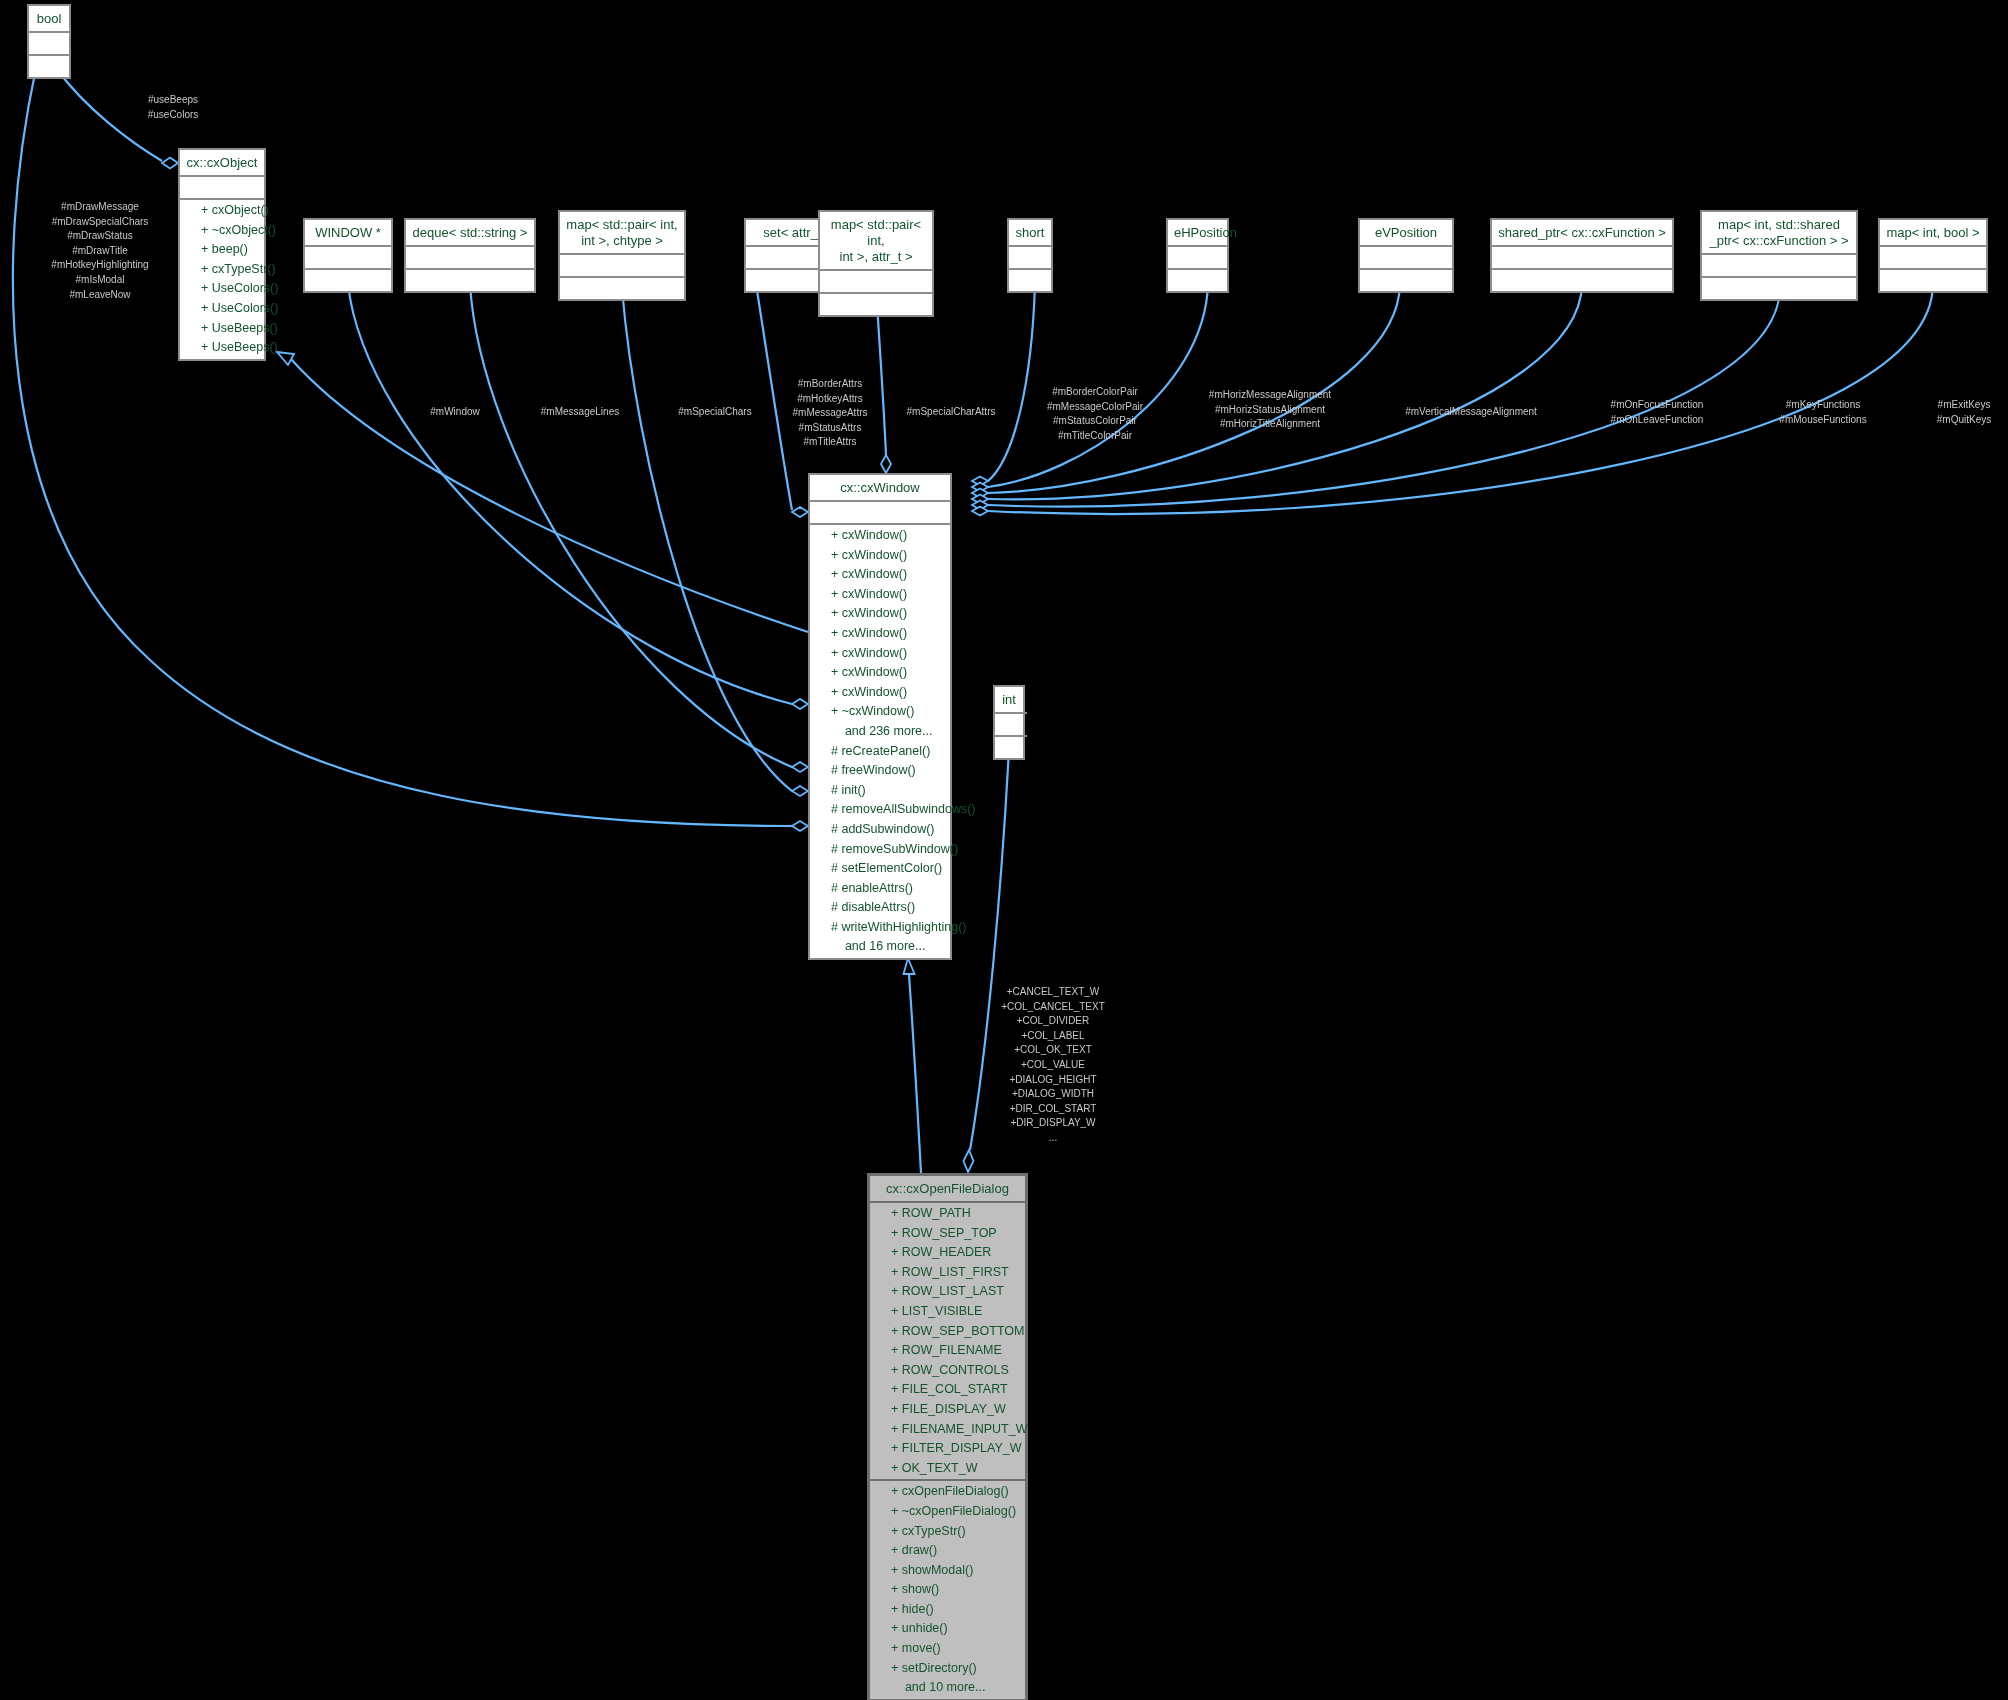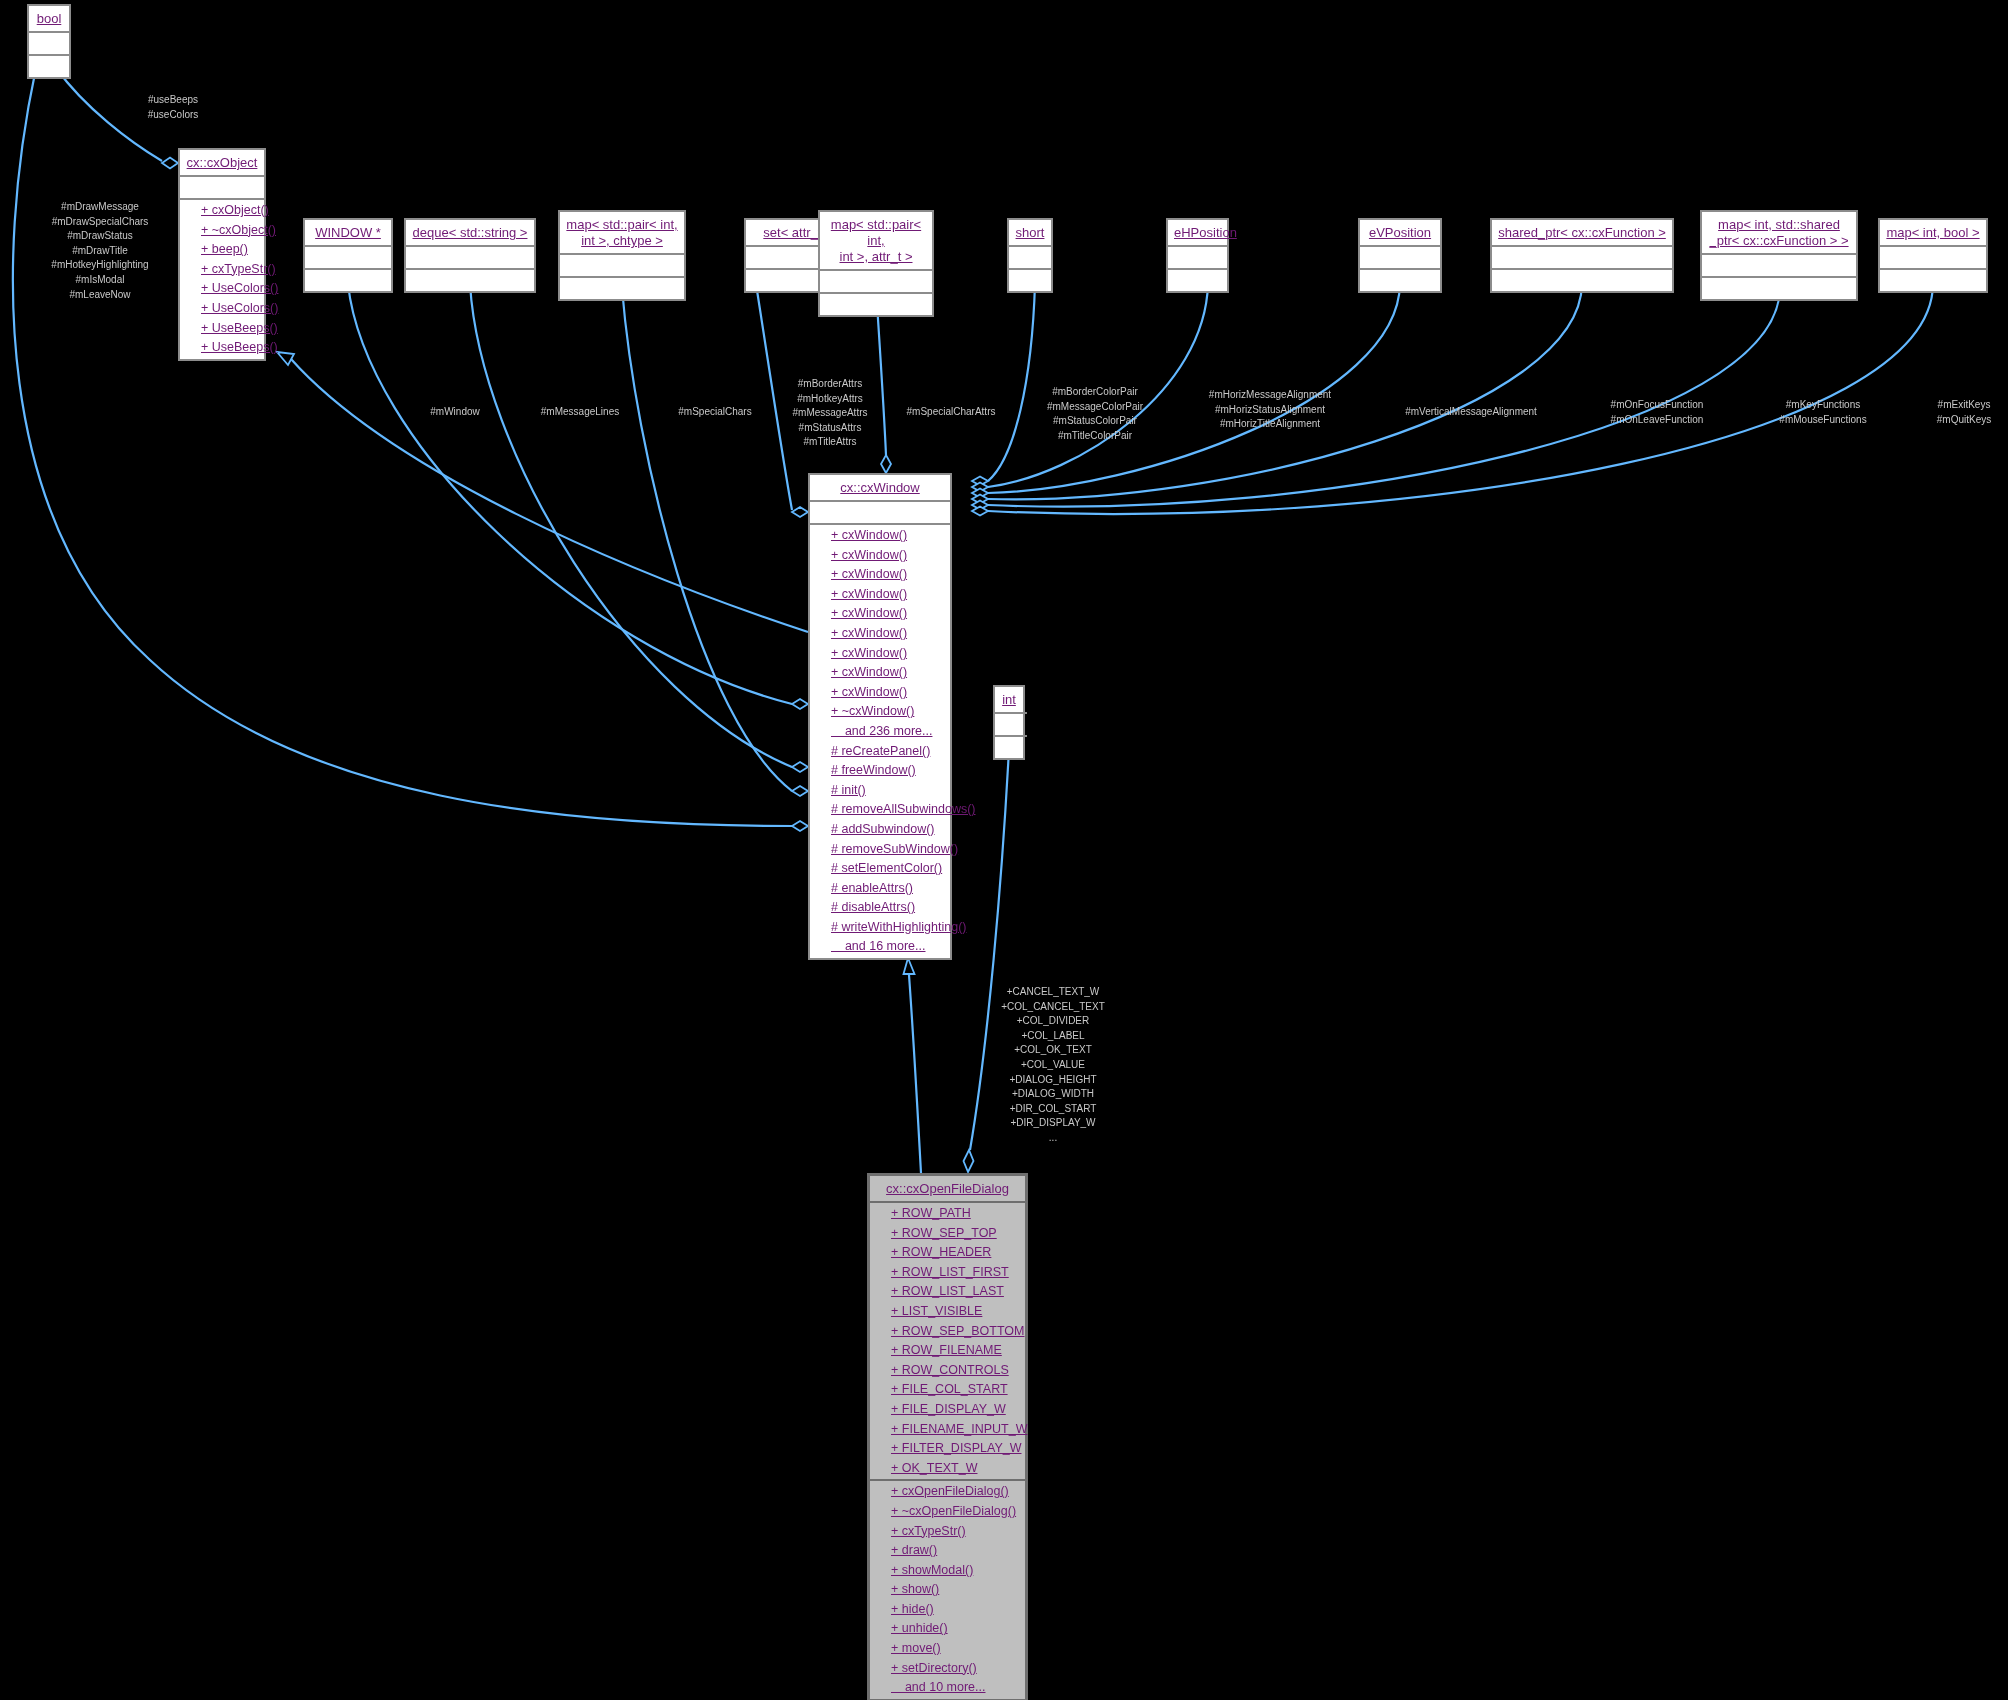"bool" .cbox { color: #701a75 -> #14532d; text-decoration: underline -> none }
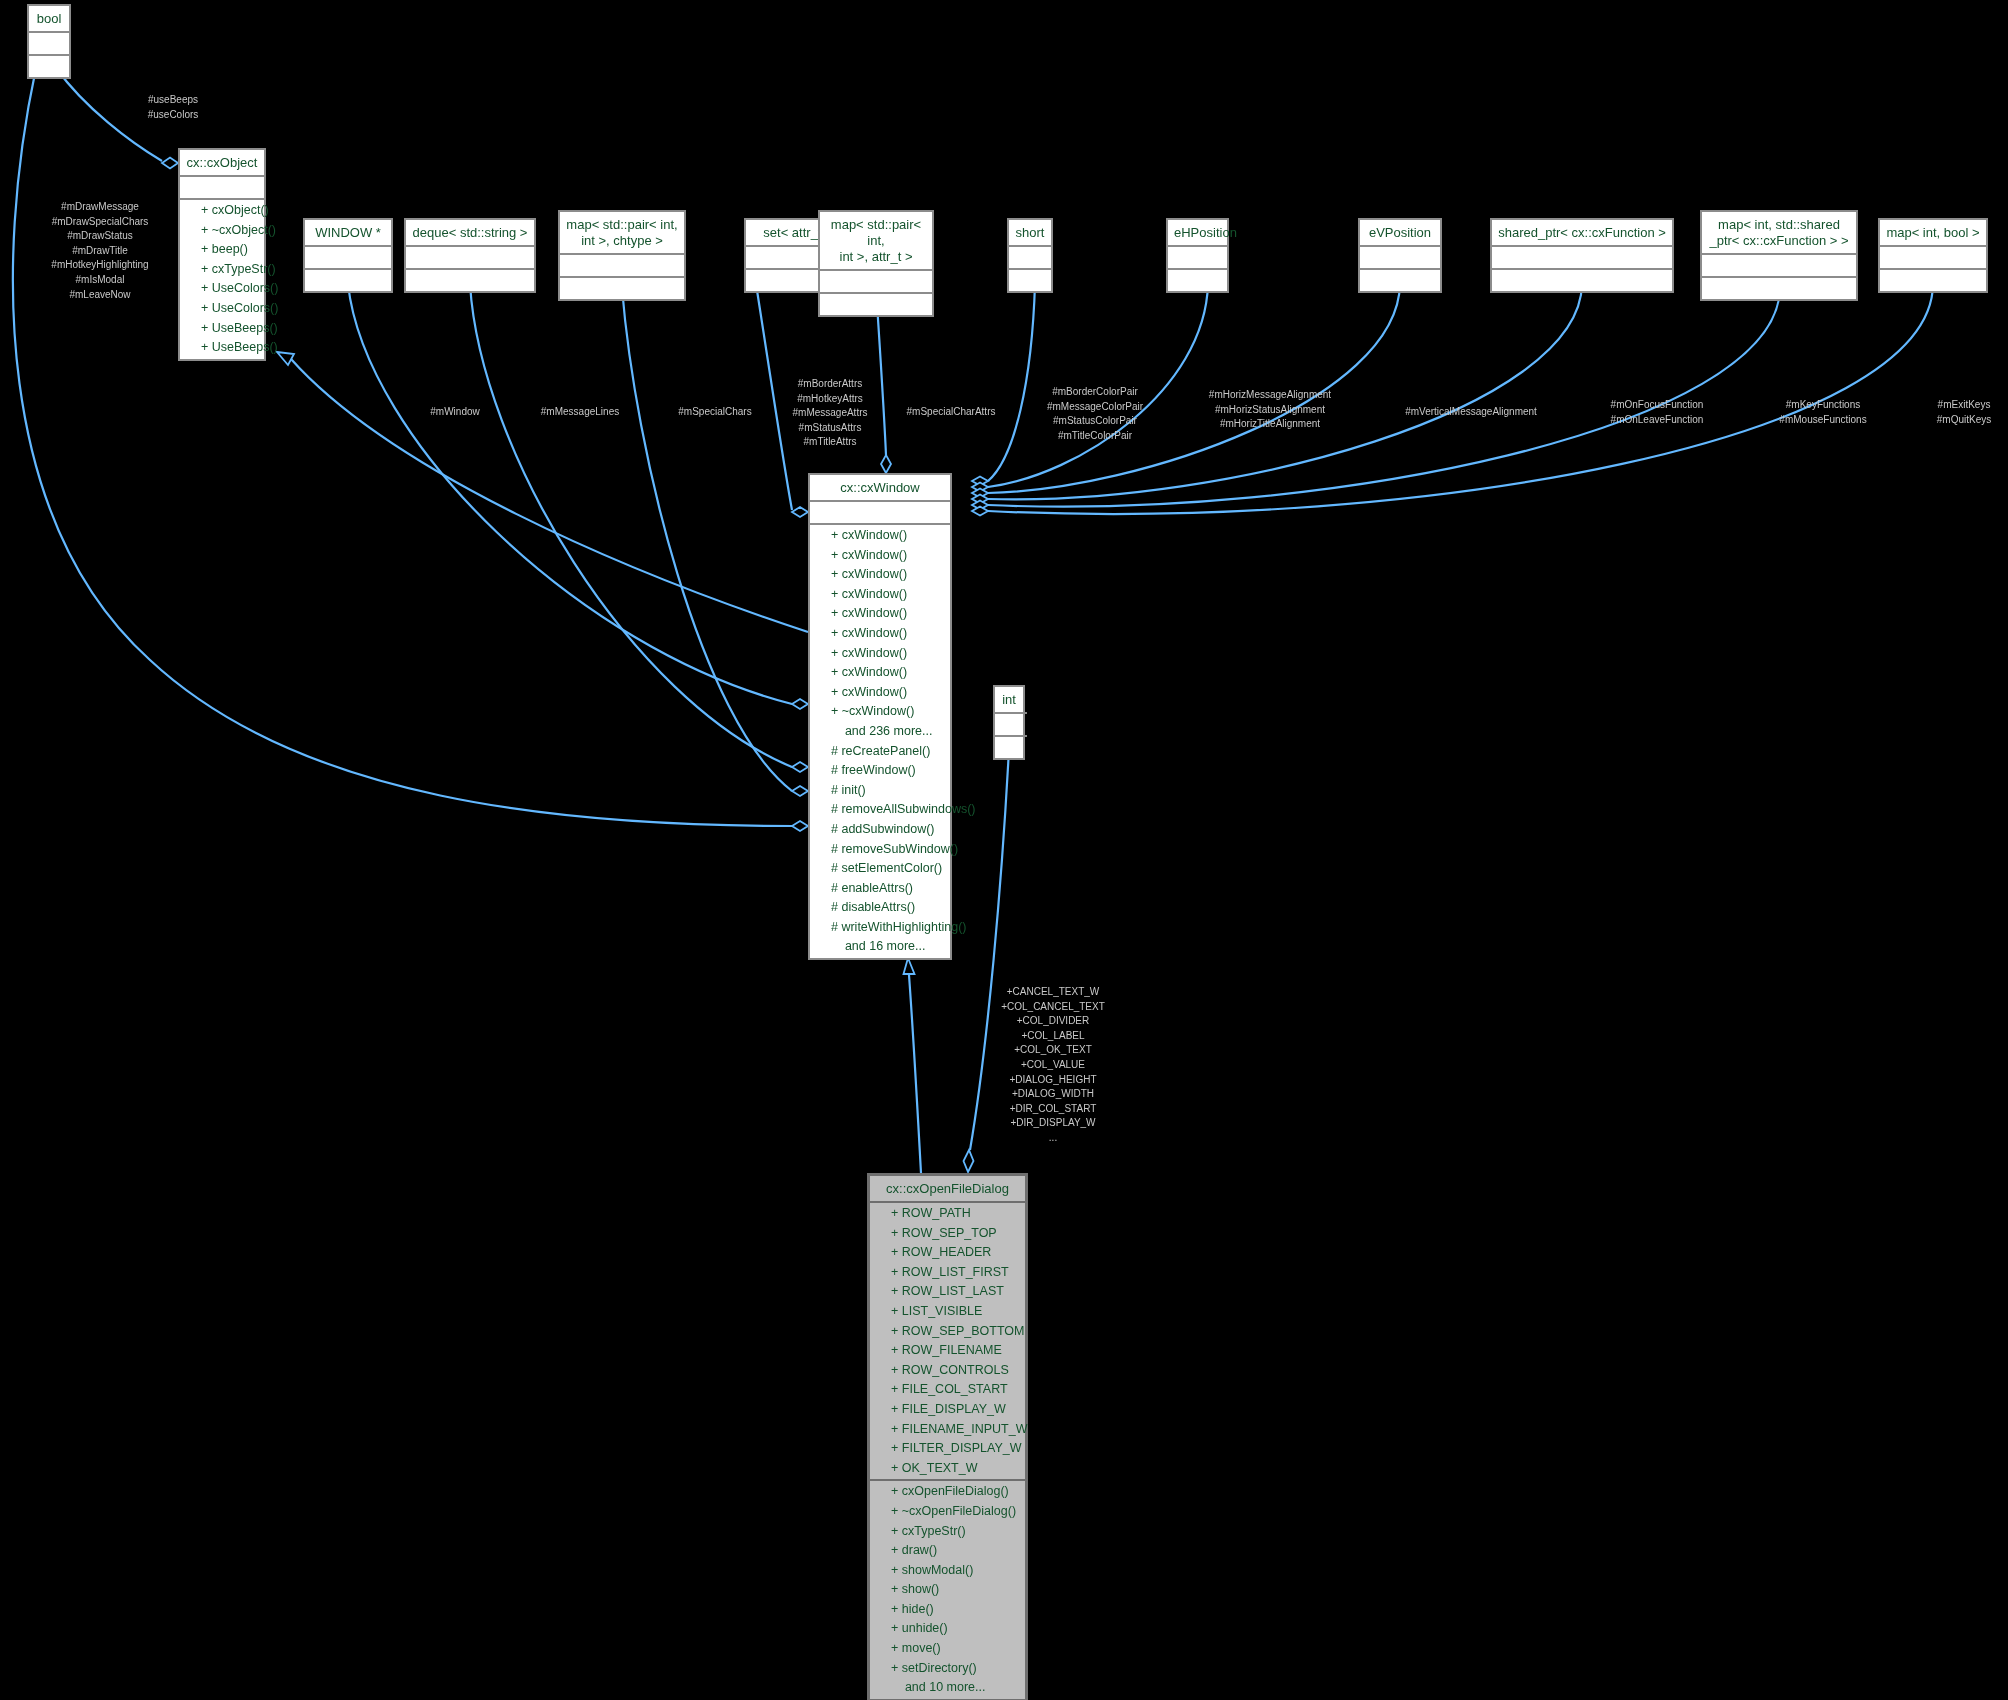"eVPosition" div.cbox { width: 84px -> 96px }
